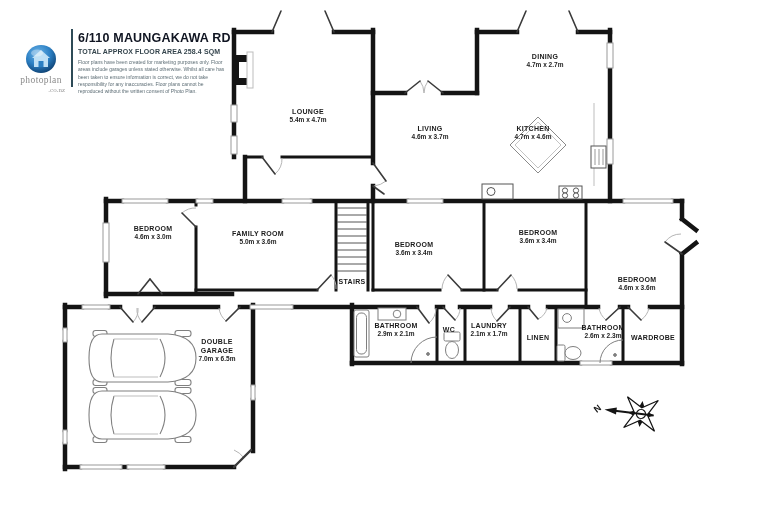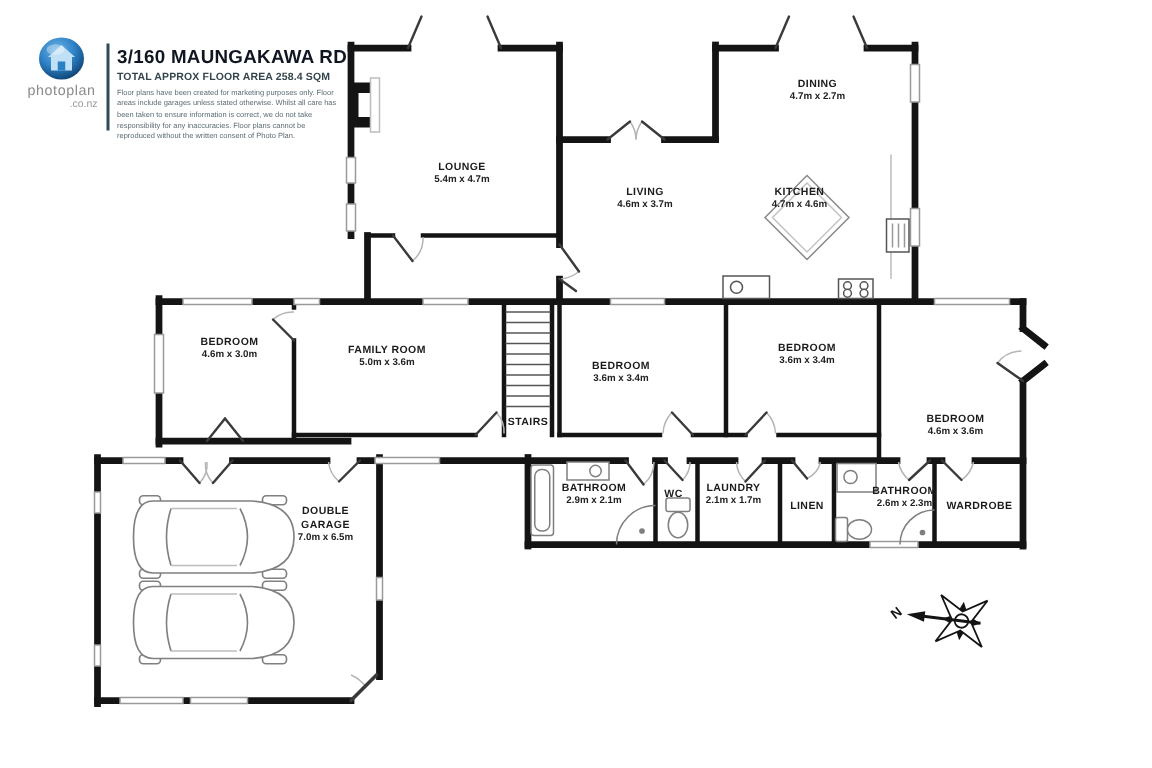"3/160 MAUNGAKAWA RD" div.title { text: 3/160 -> 6/110 }
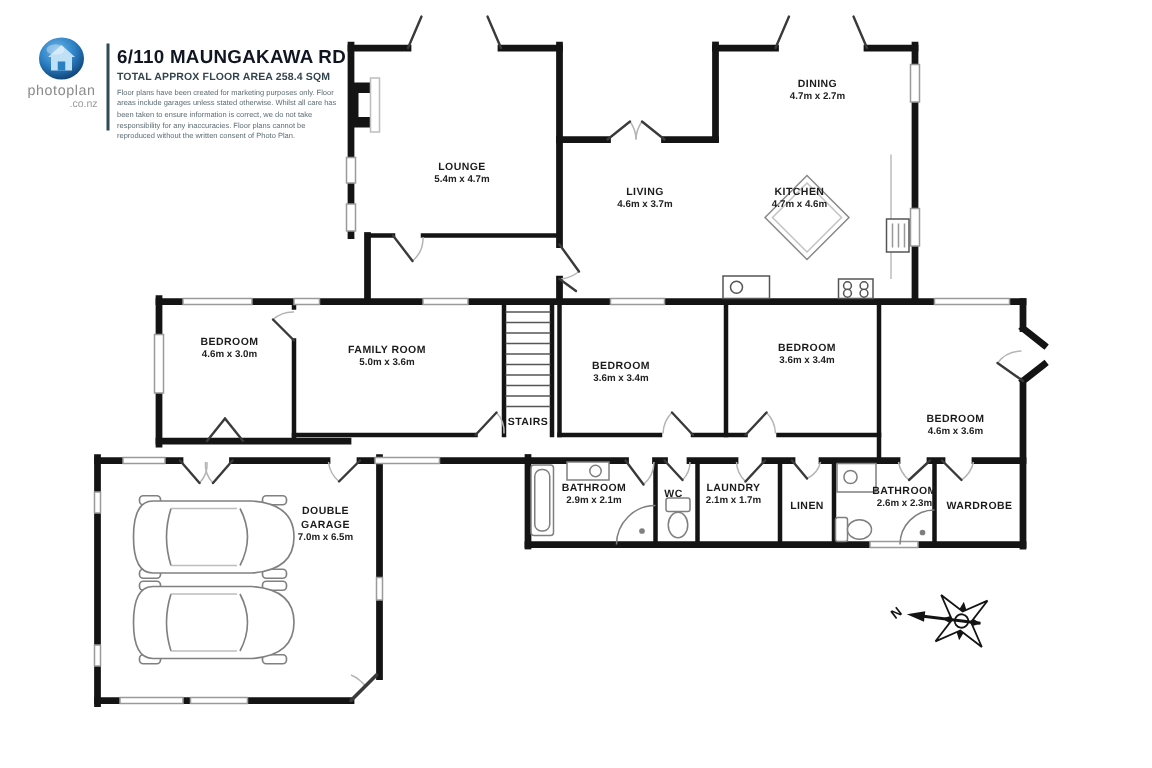"photoplan" .logo { font-family: none -> Liberation Serif, serif; top: 24px -> 44px }
